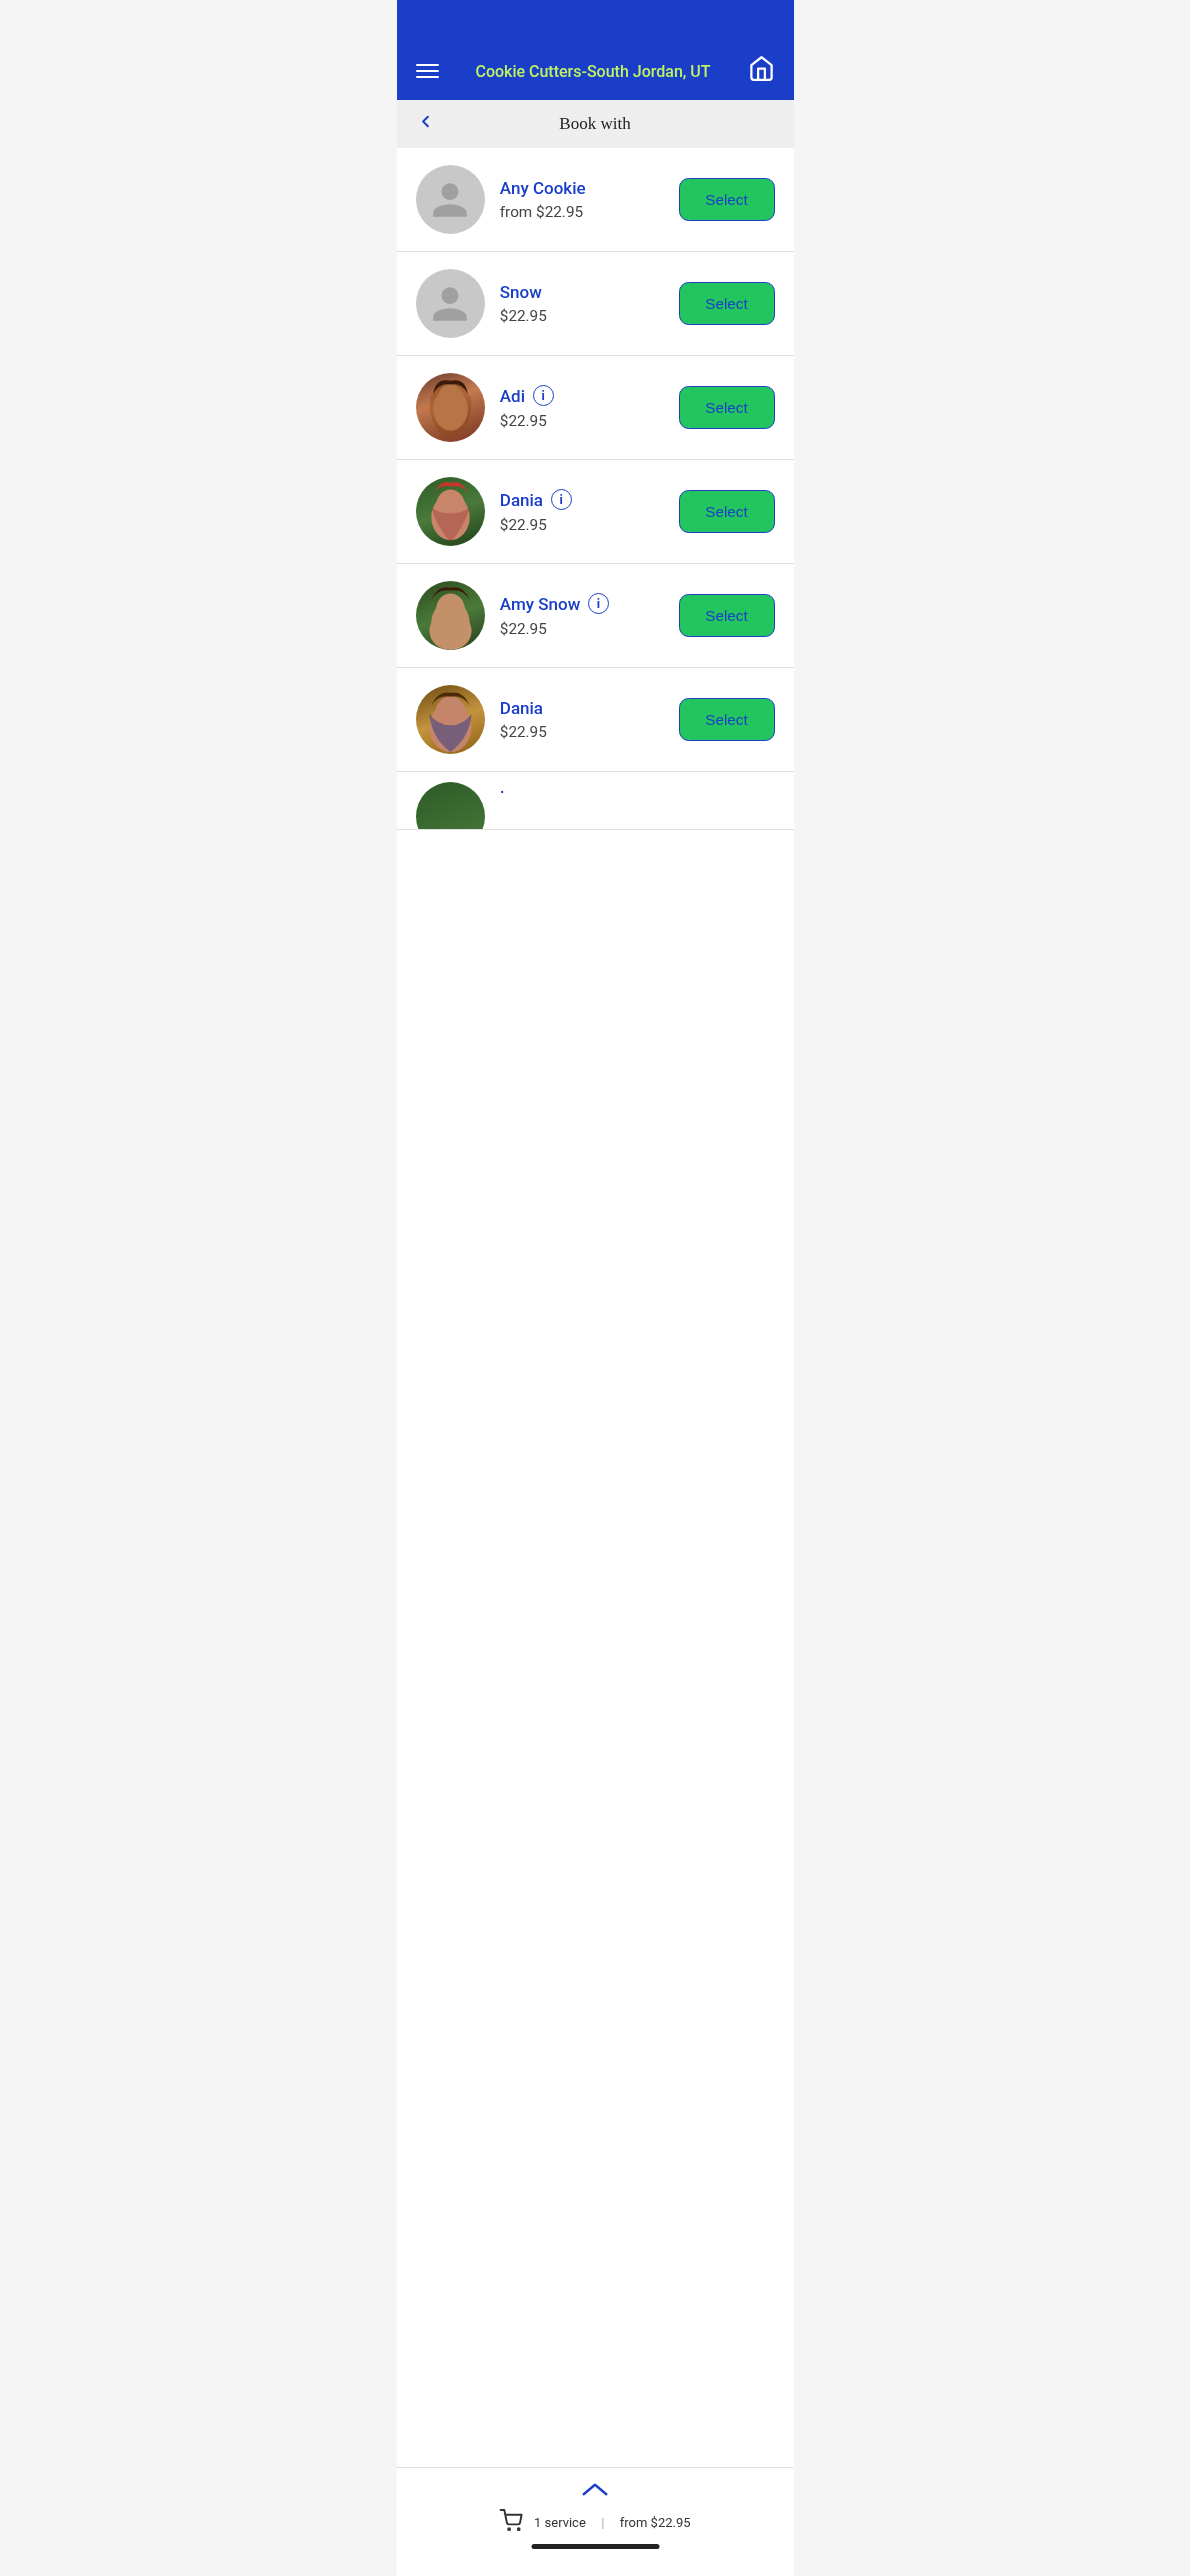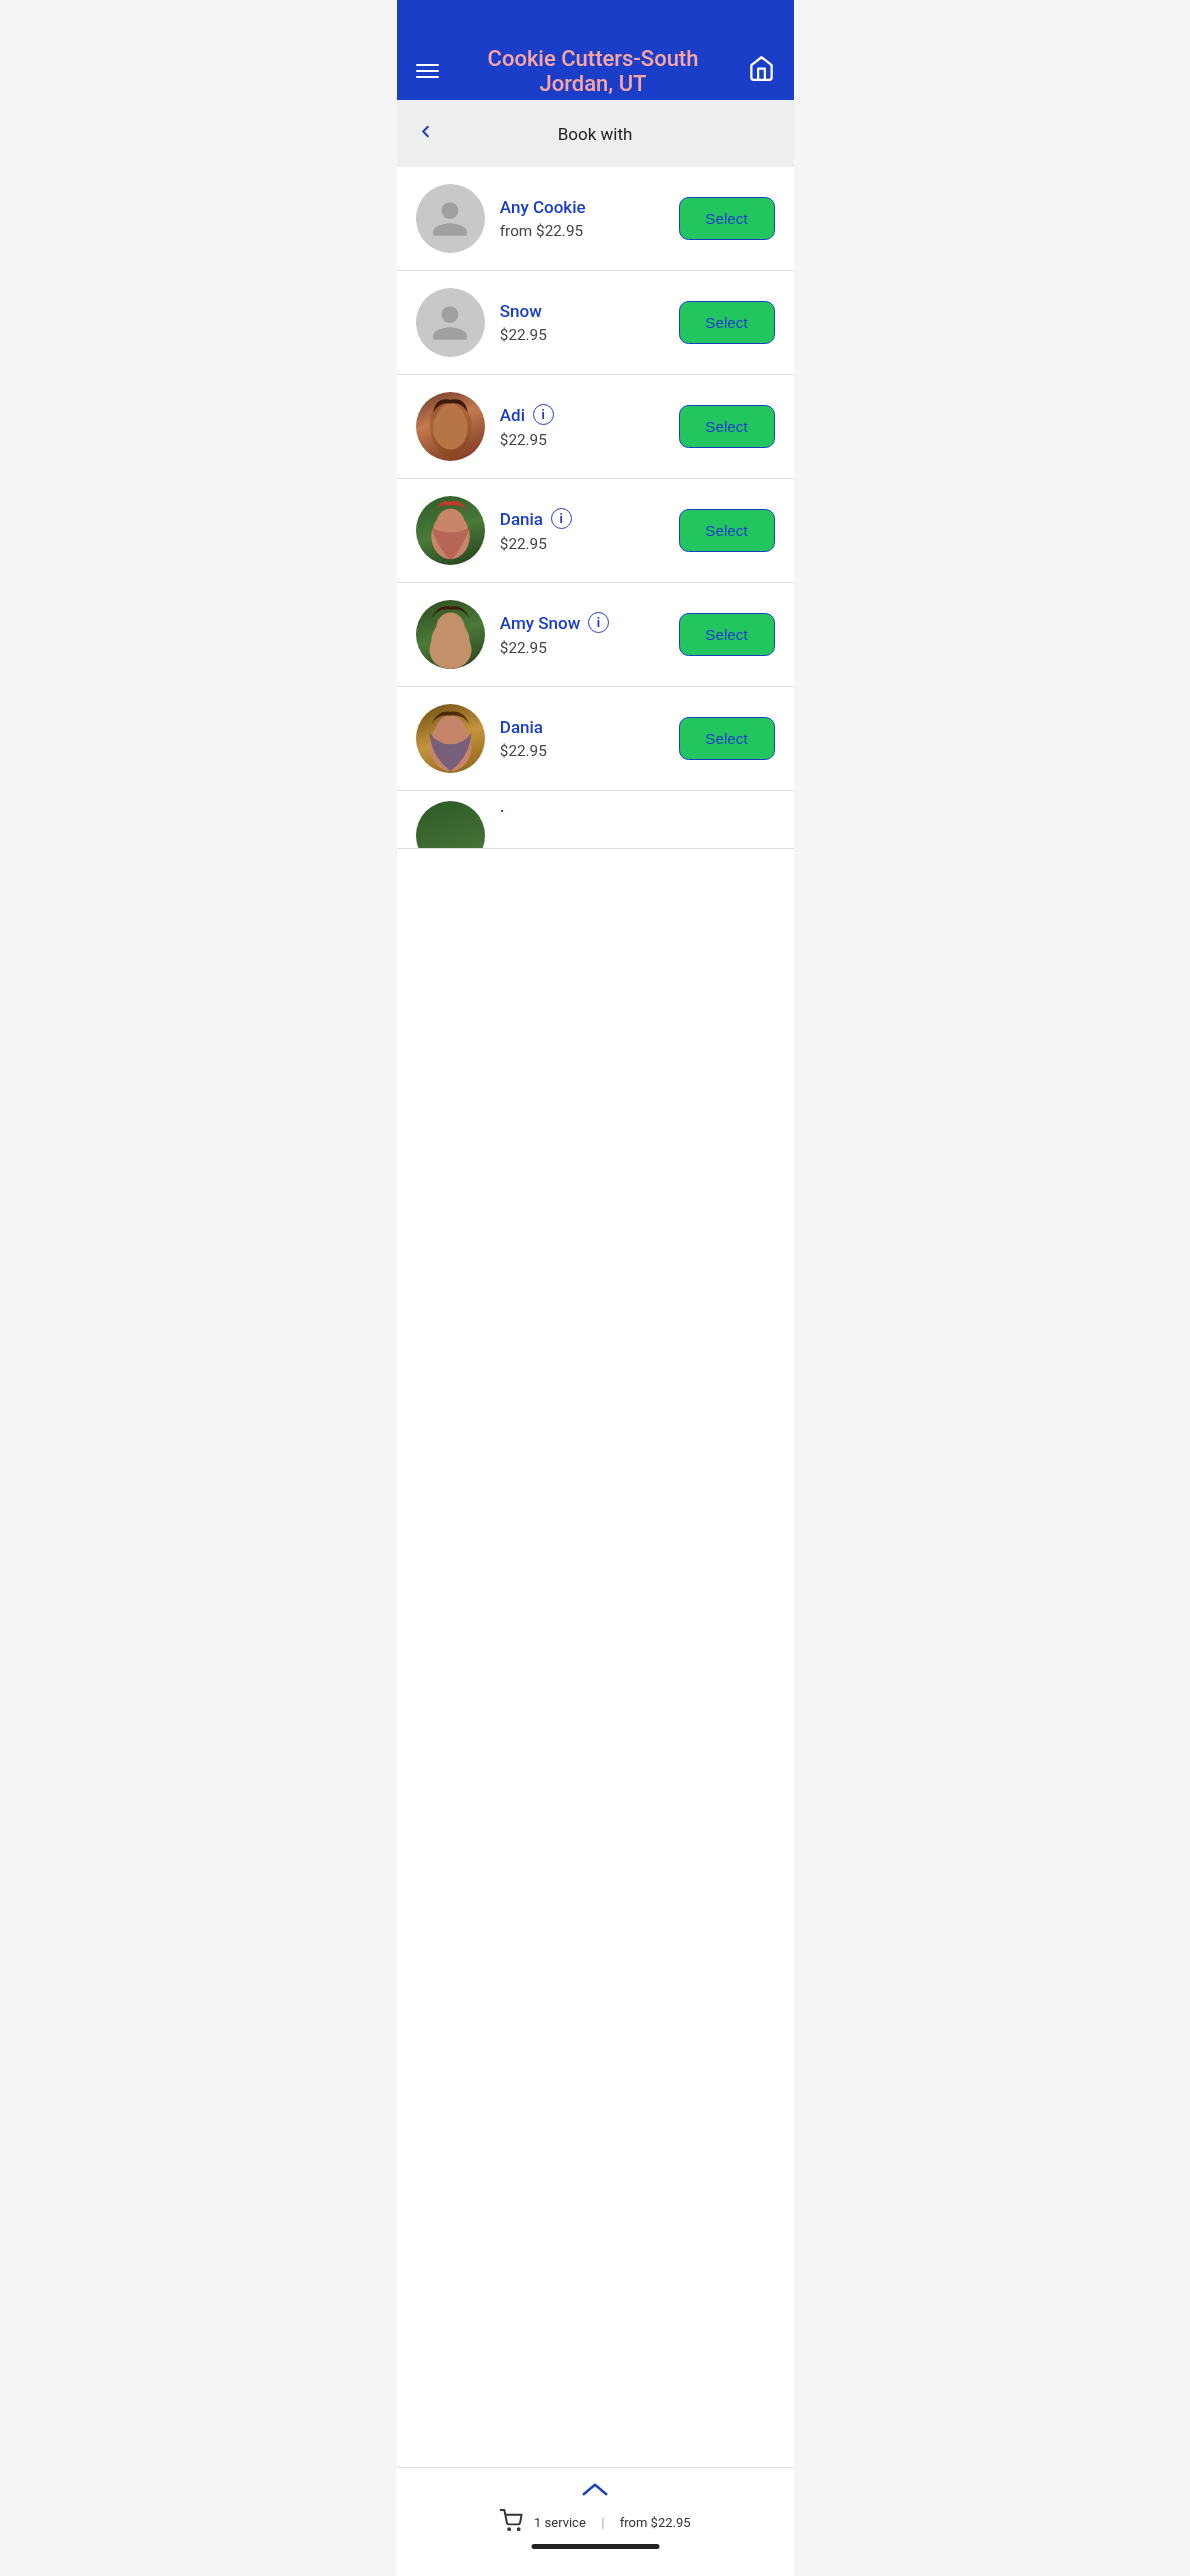"Cookie Cutters-South Jordan, UT" .header-title { color: #fca5a5 -> #bef264; font-size: 22px -> 16px }
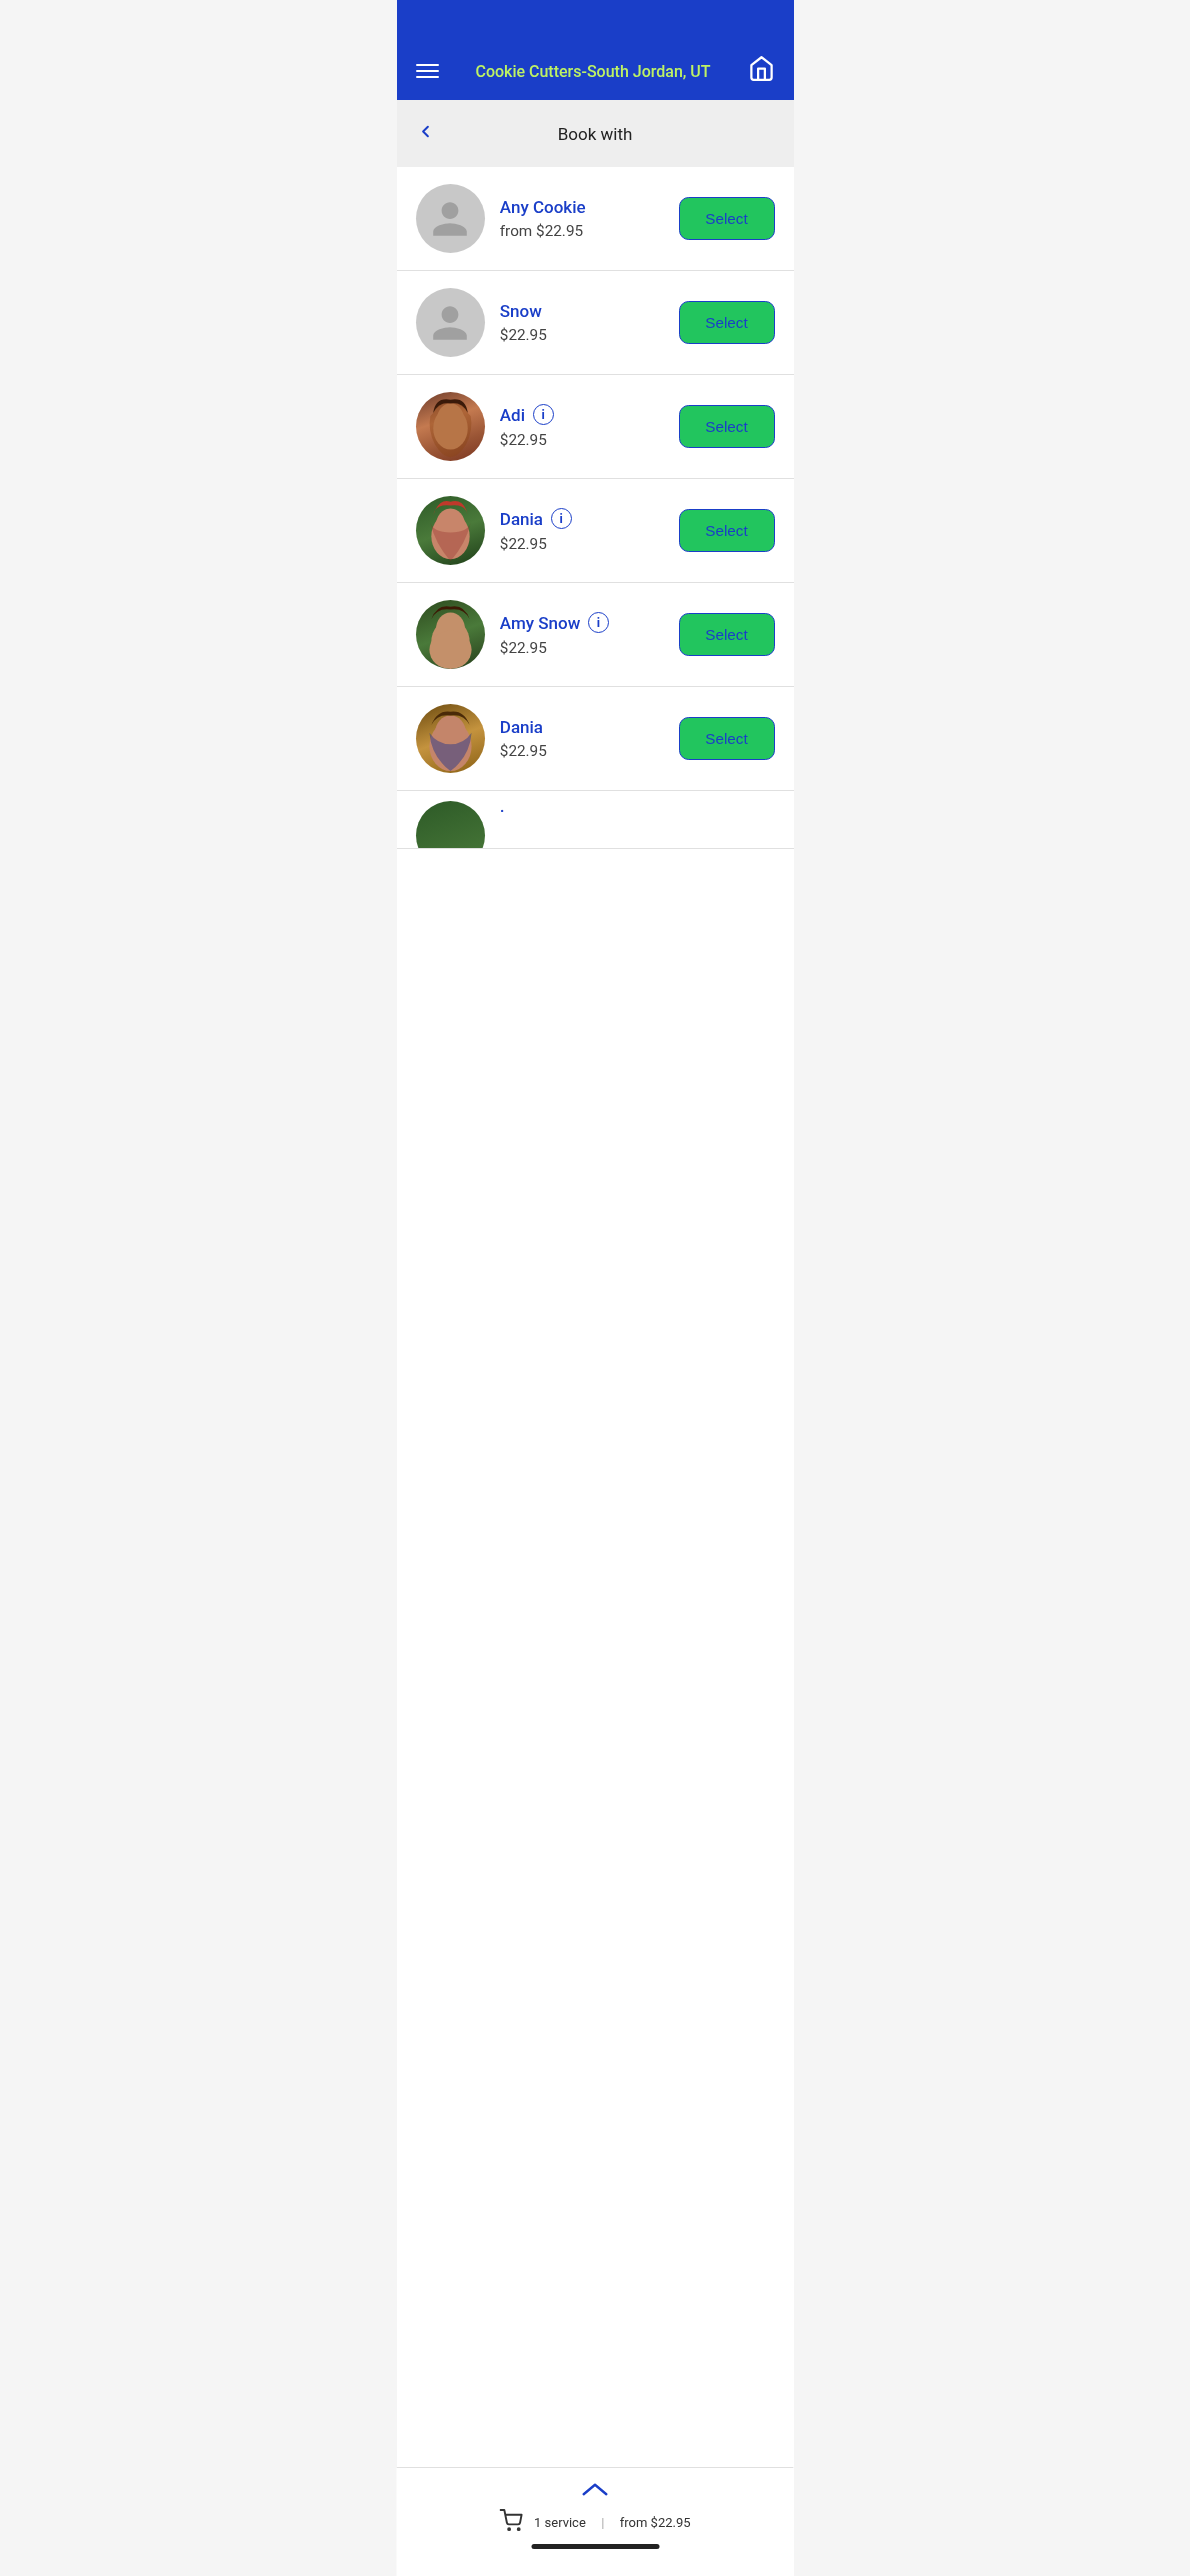"Book with" .subheader { font-family: none -> Liberation Serif, serif; height: 67px -> 48px }
